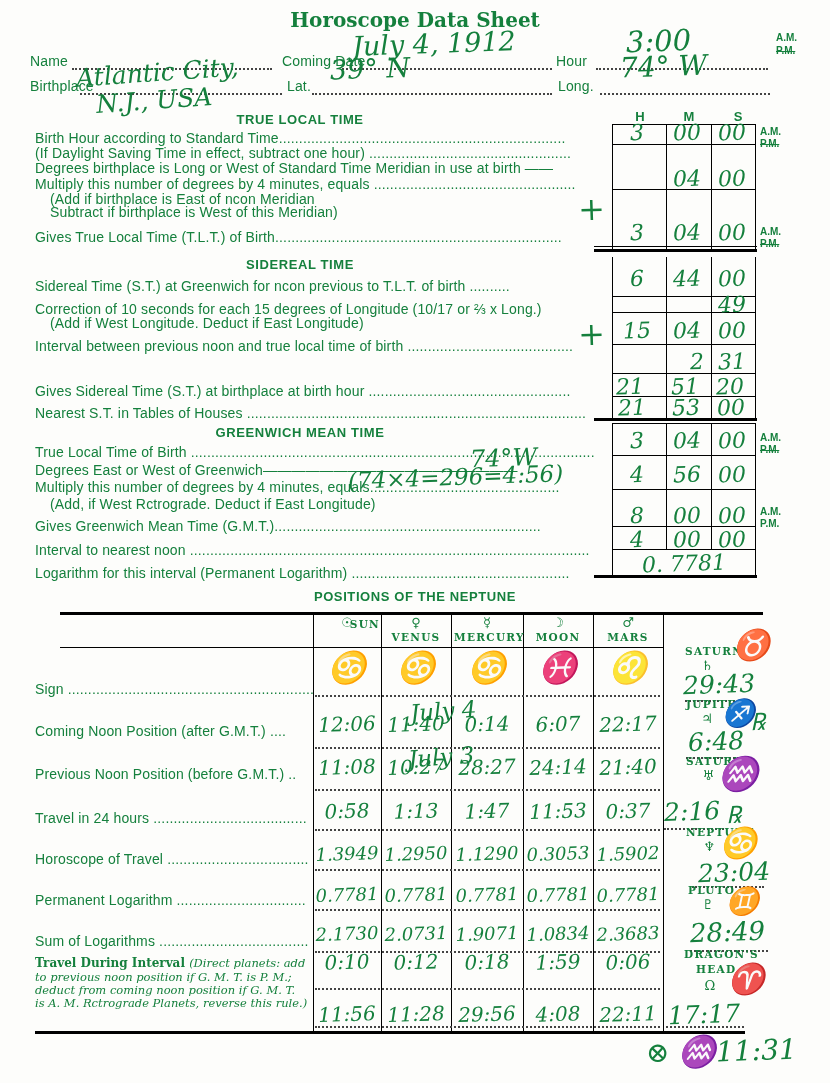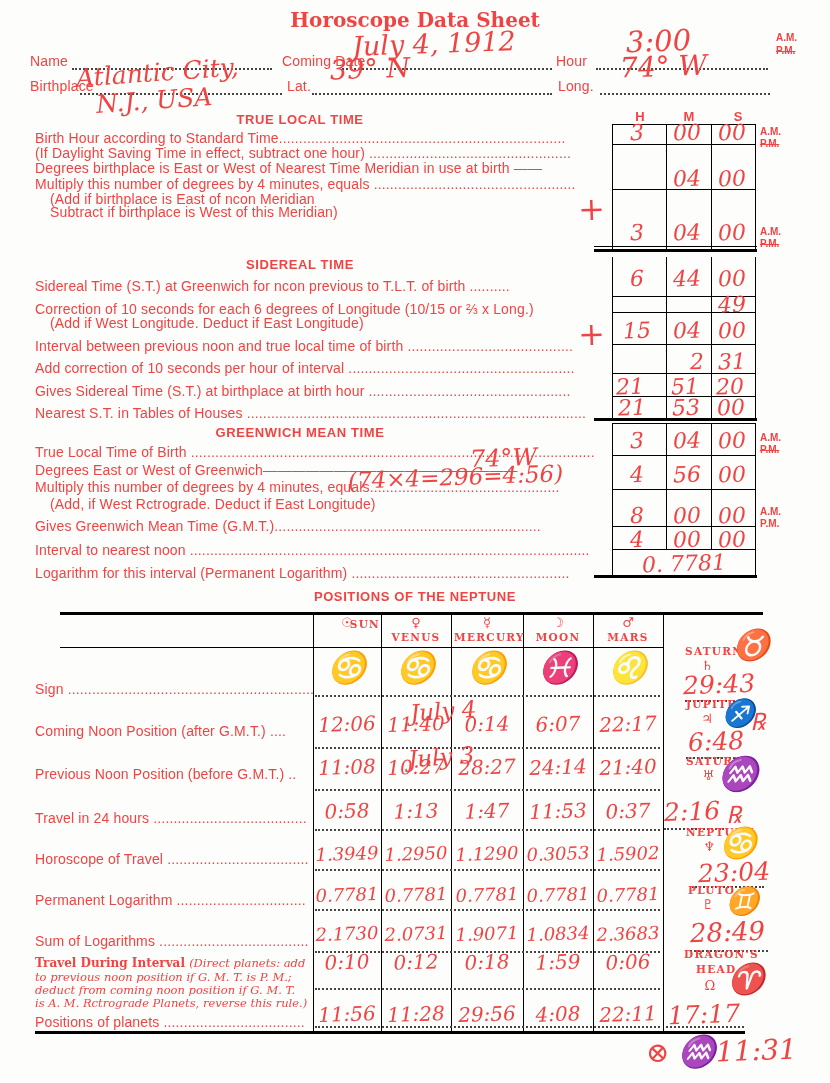"Horoscope Data Sheet" .page { color: #ef4444 -> #15803d }
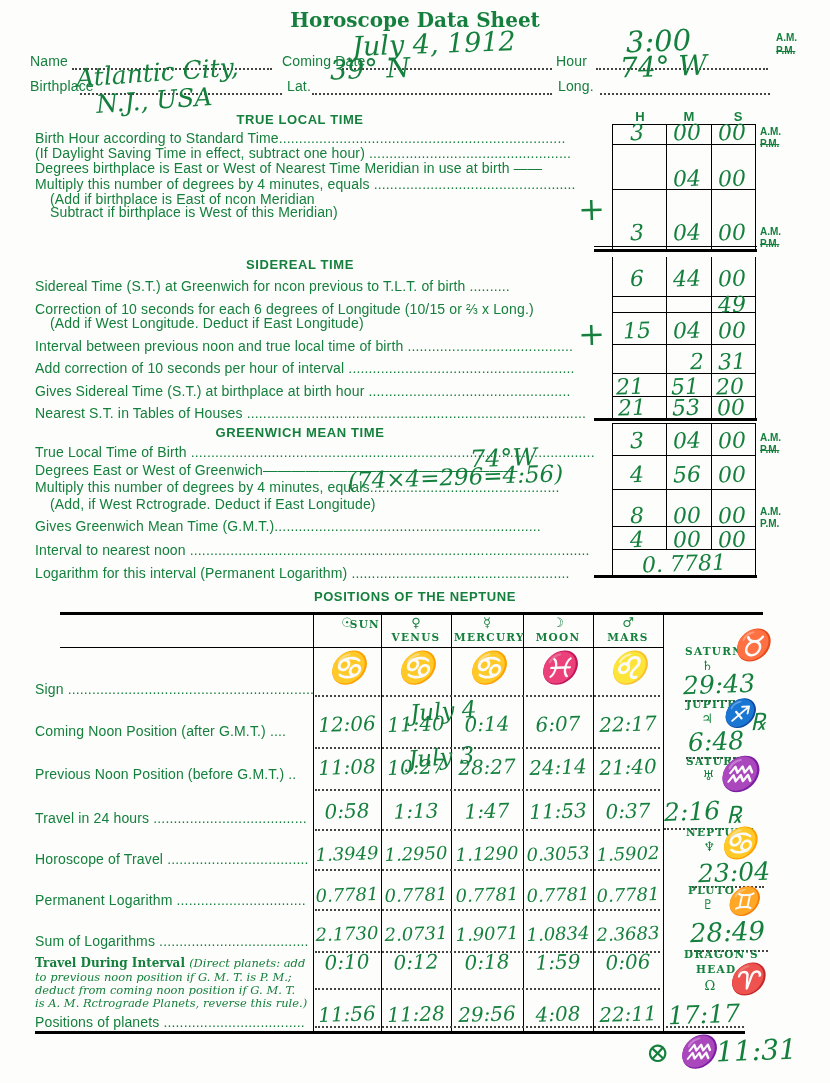"Degrees birthplace is East or" div.a { text: East or West of Nearest -> Long or West of Standard }
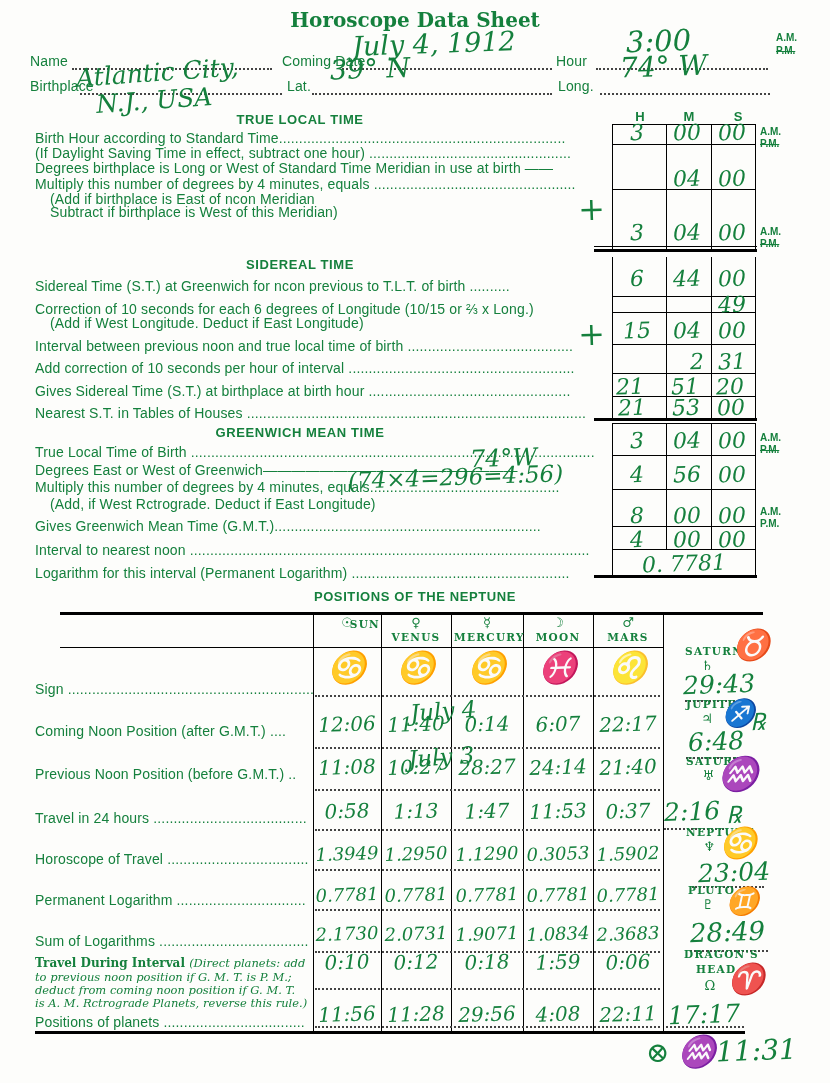"Gives True Local Time (T.L.T.)" div.a { html: none -> <div>Gives True Local Time (T.L.T.) of Birth.......................................................................</div> }
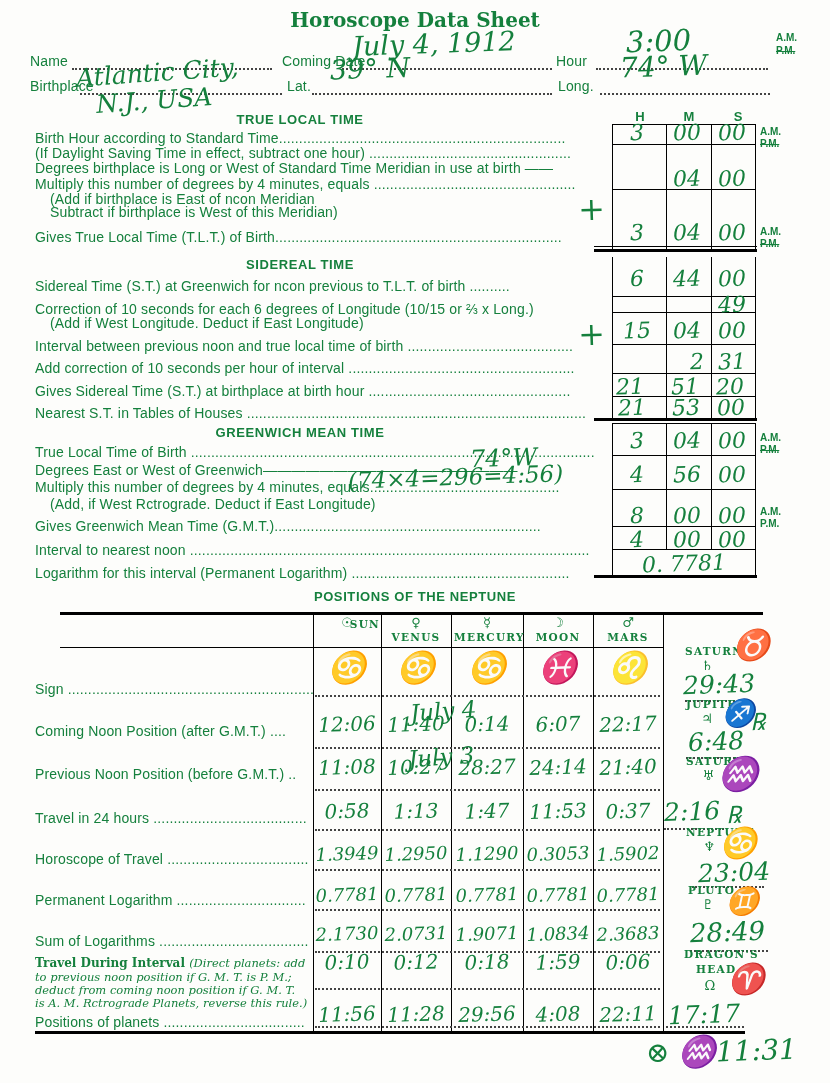"Correction of 10 seconds for" div.a { text: 6 degrees of Longitude (10/15 -> 15 degrees of Longitude (10/17 }
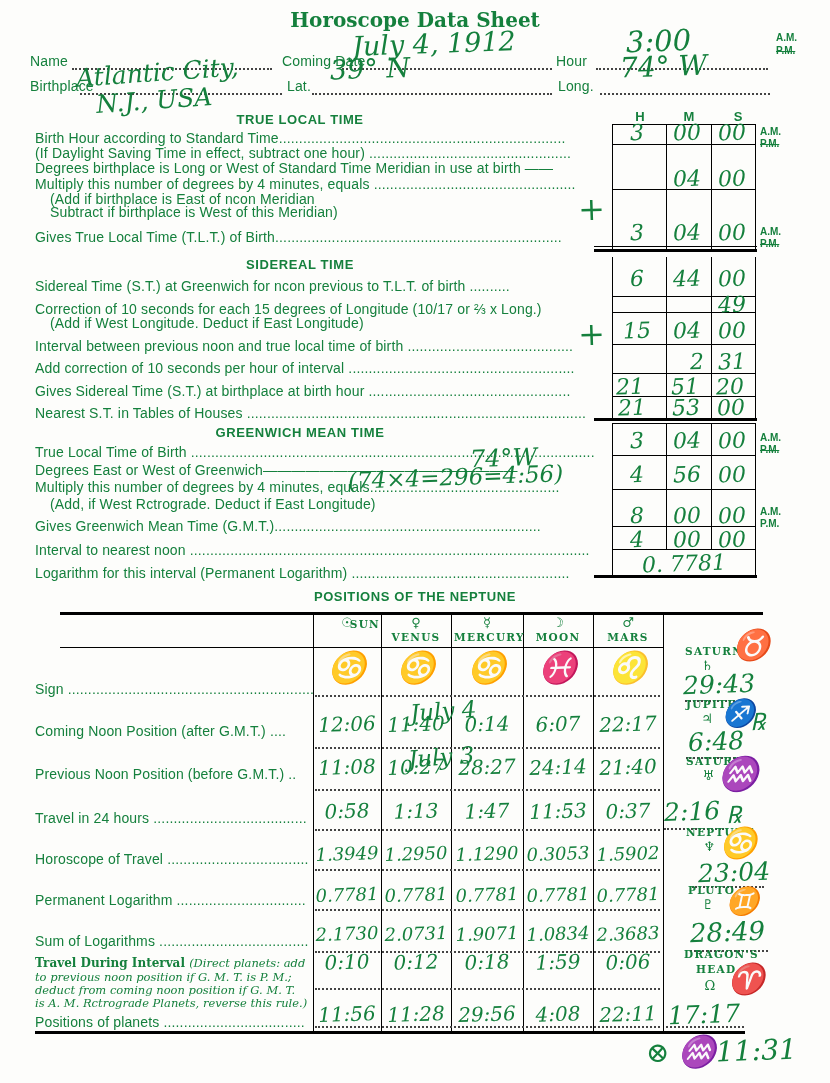"Add correction of 10 seconds" div.a { html: <div>Add correction of 10 seconds per hour of interval ........................................................</div> -> none }
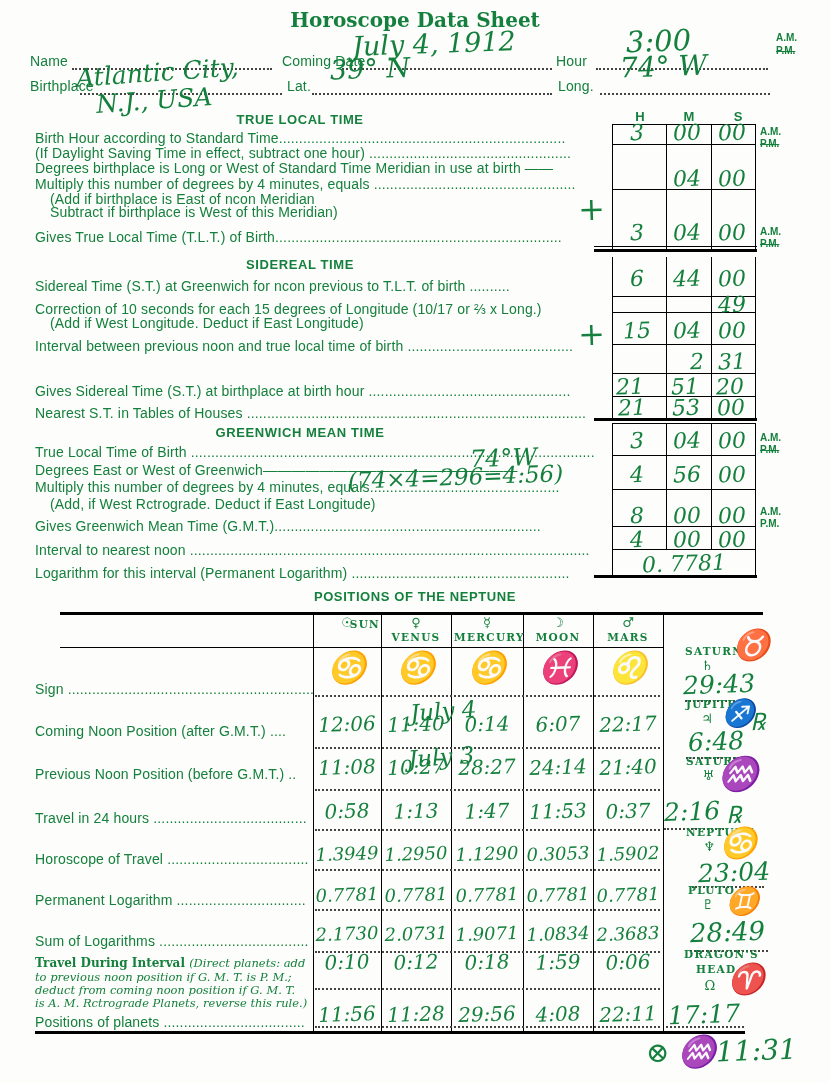"Positions of planets" div.a { html: <div>Positions of planets ...................................</div> -> none }
